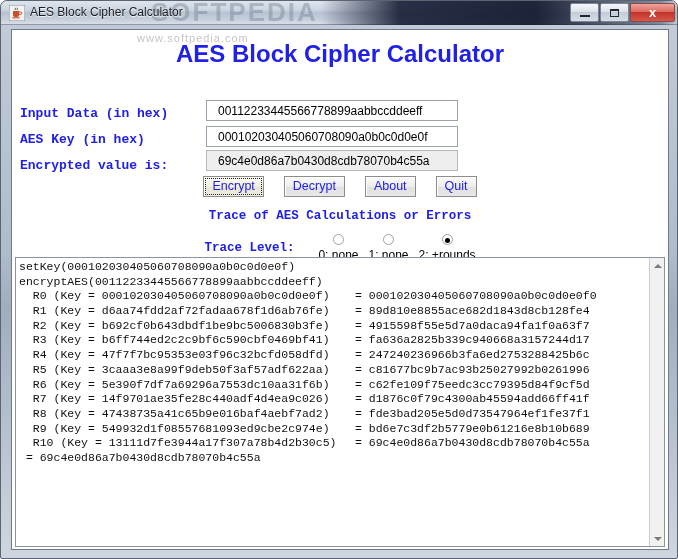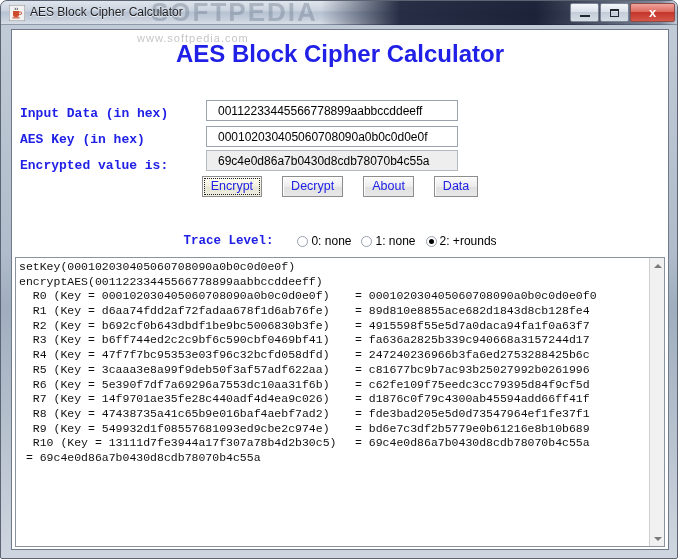"Data" button.btn { text: Data -> Quit }
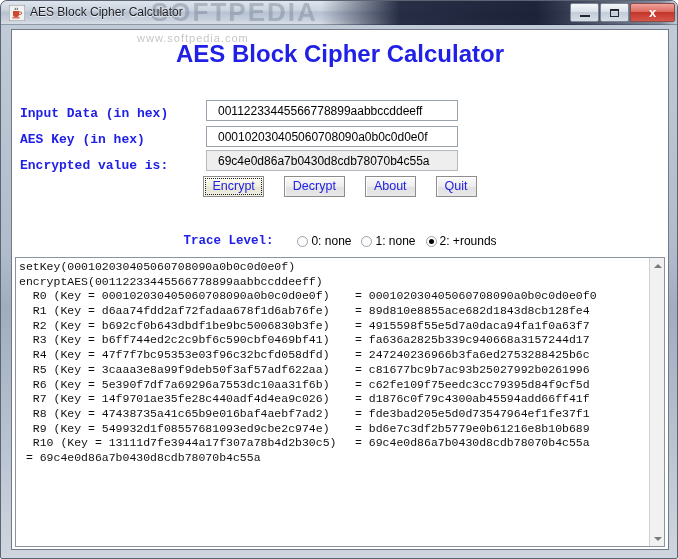"Trace of AES Calculations or" div.trace-heading { html: none -> <div>Trace of AES Calculations or Errors</div> }
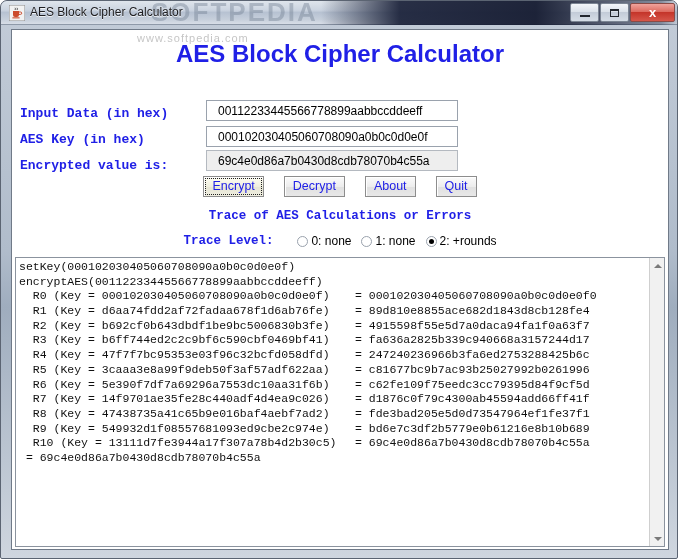"0: none" .radio-item { flex-direction: none -> column }
